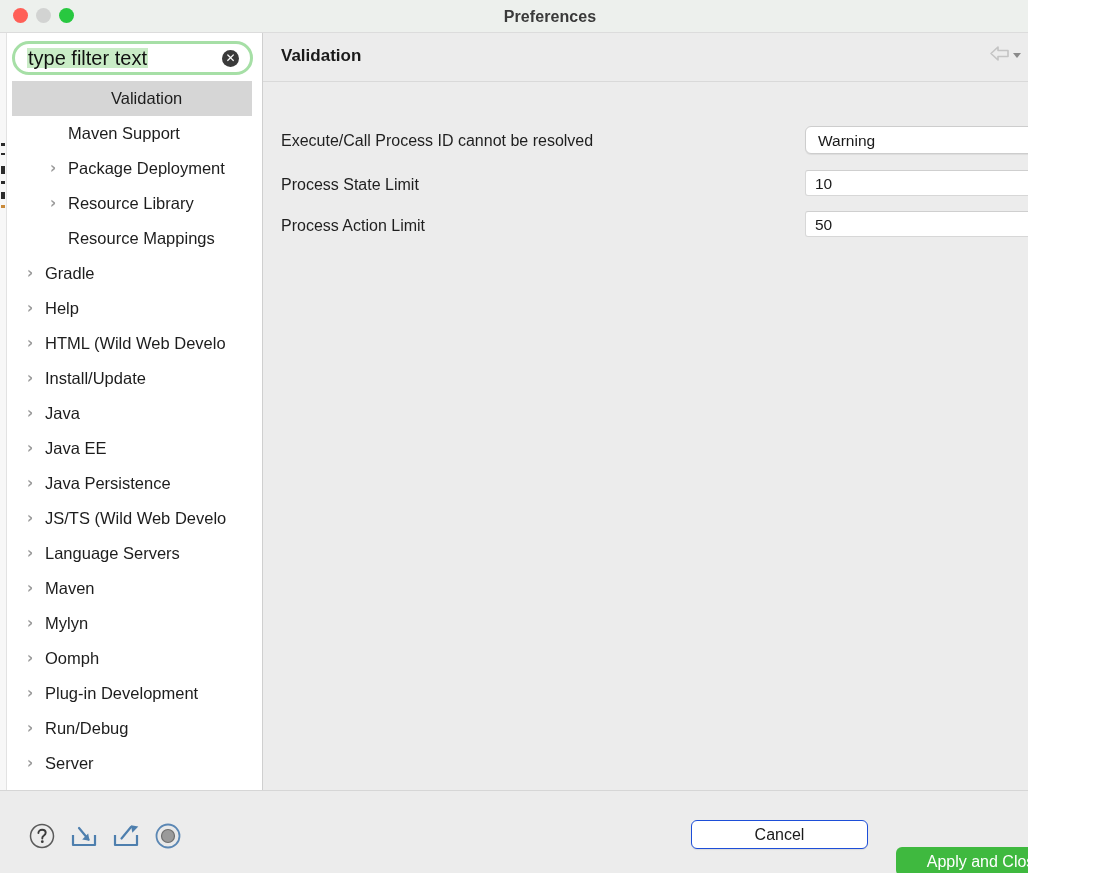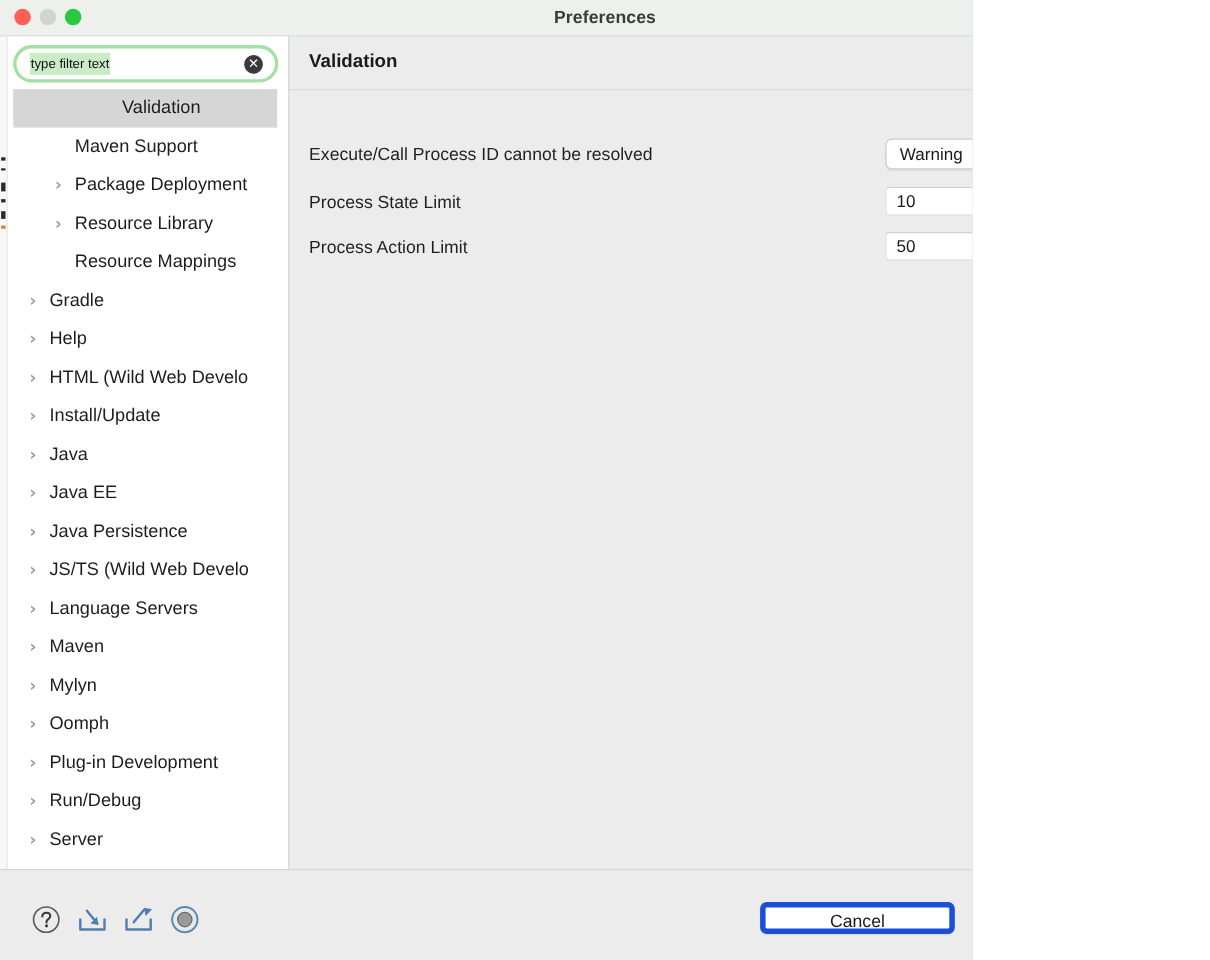"Preferences" #window { background: #86efac -> #d946ef; width: 884px -> 1028px }
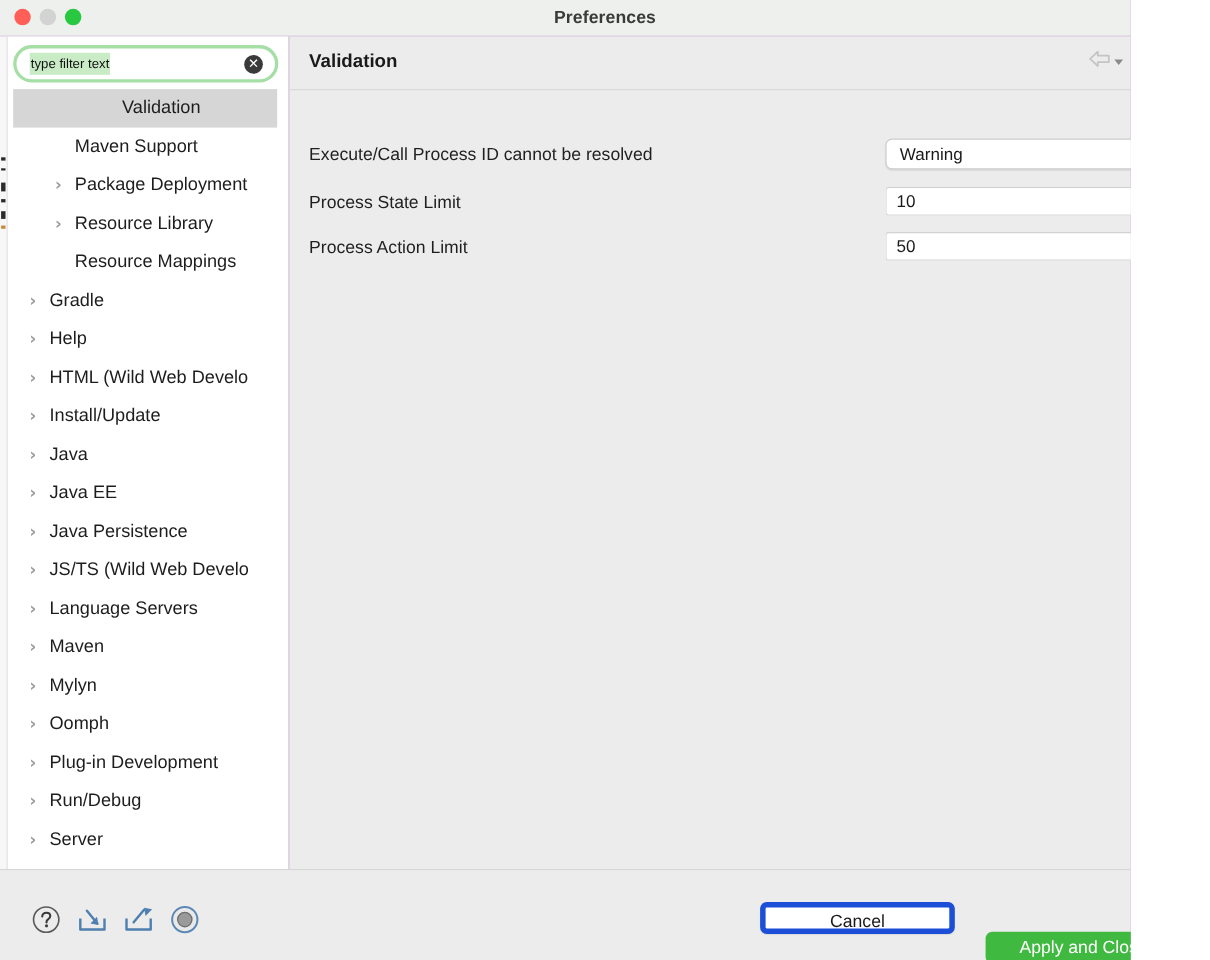"type filter text" #filter-input { font-size: 12px -> 20px }
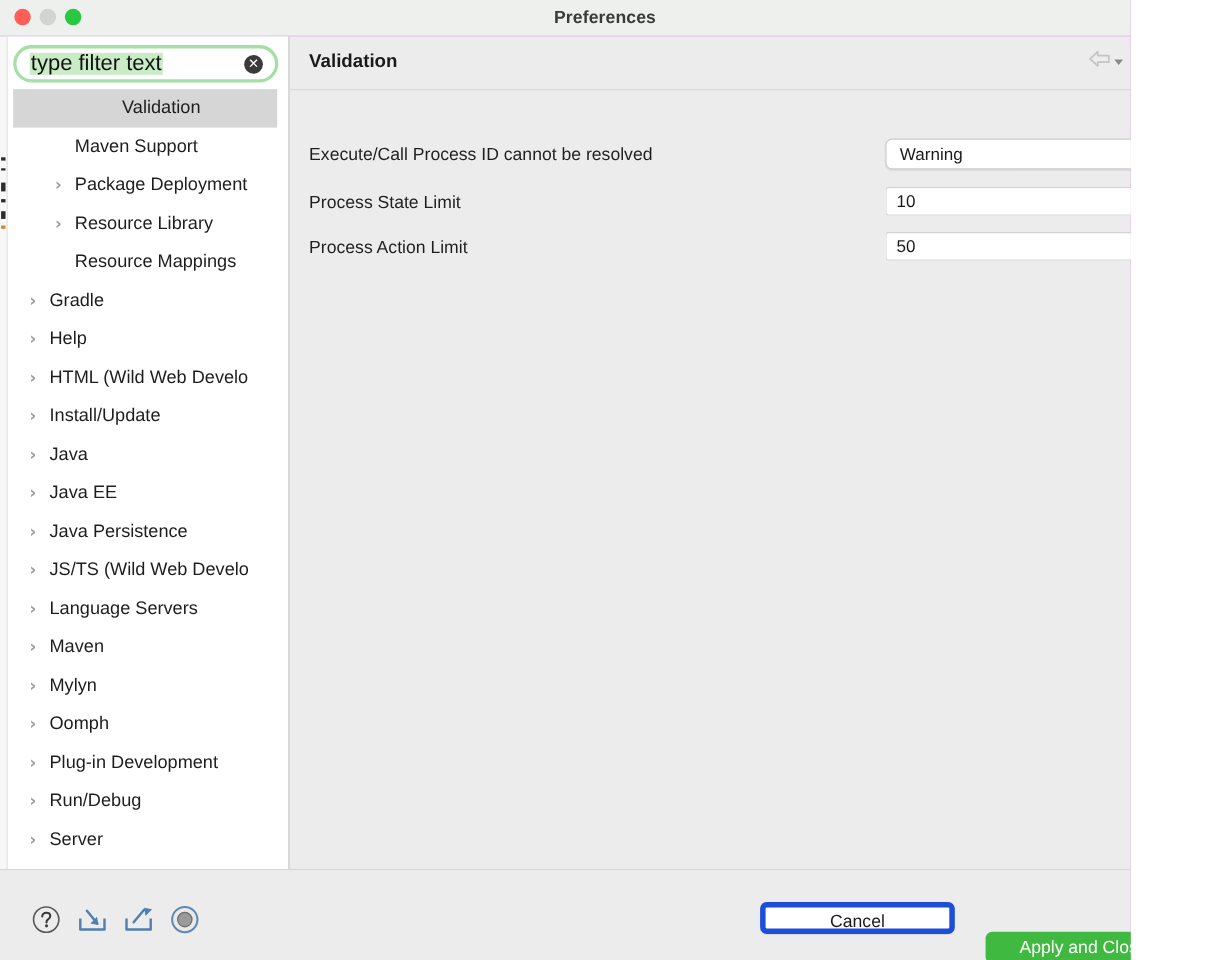"Cancel" #btn-cancel { border: 5px solid #1d4ed8 -> 1px solid #1d4ed8 }
